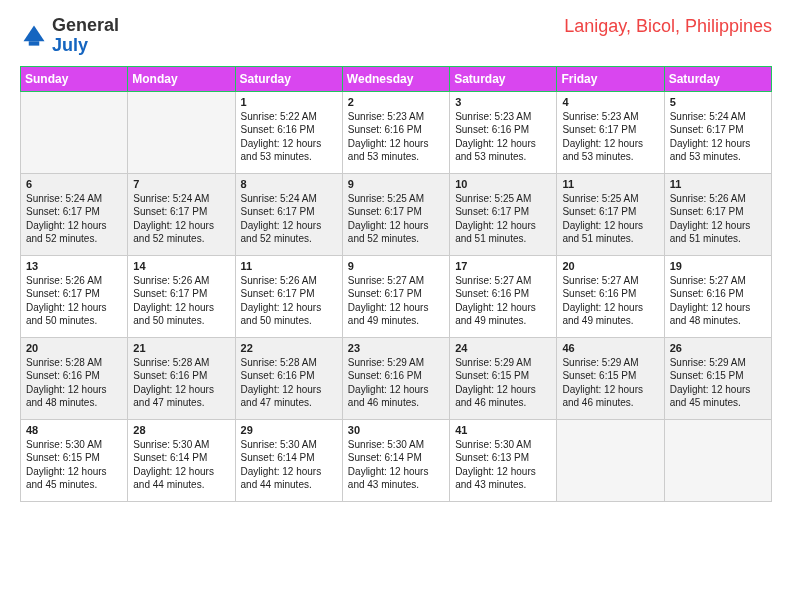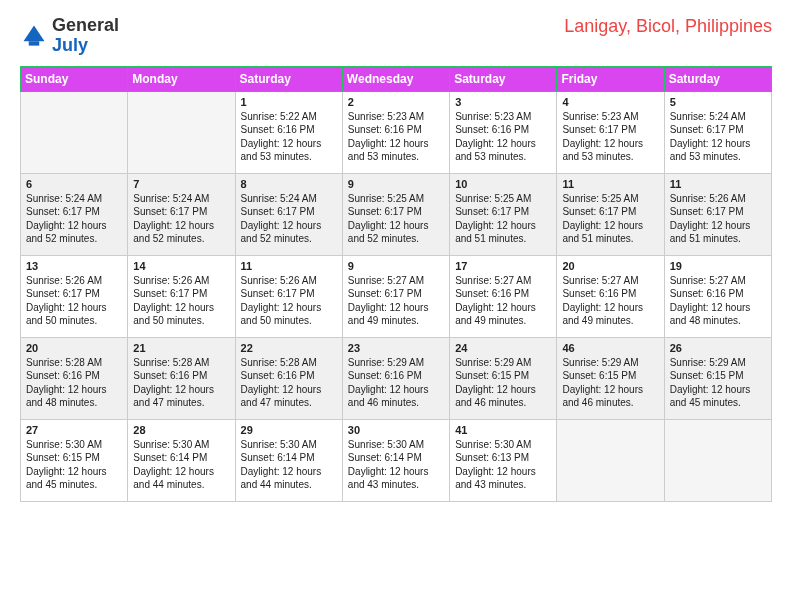"27" span.day-num { text: 27 -> 48 }
